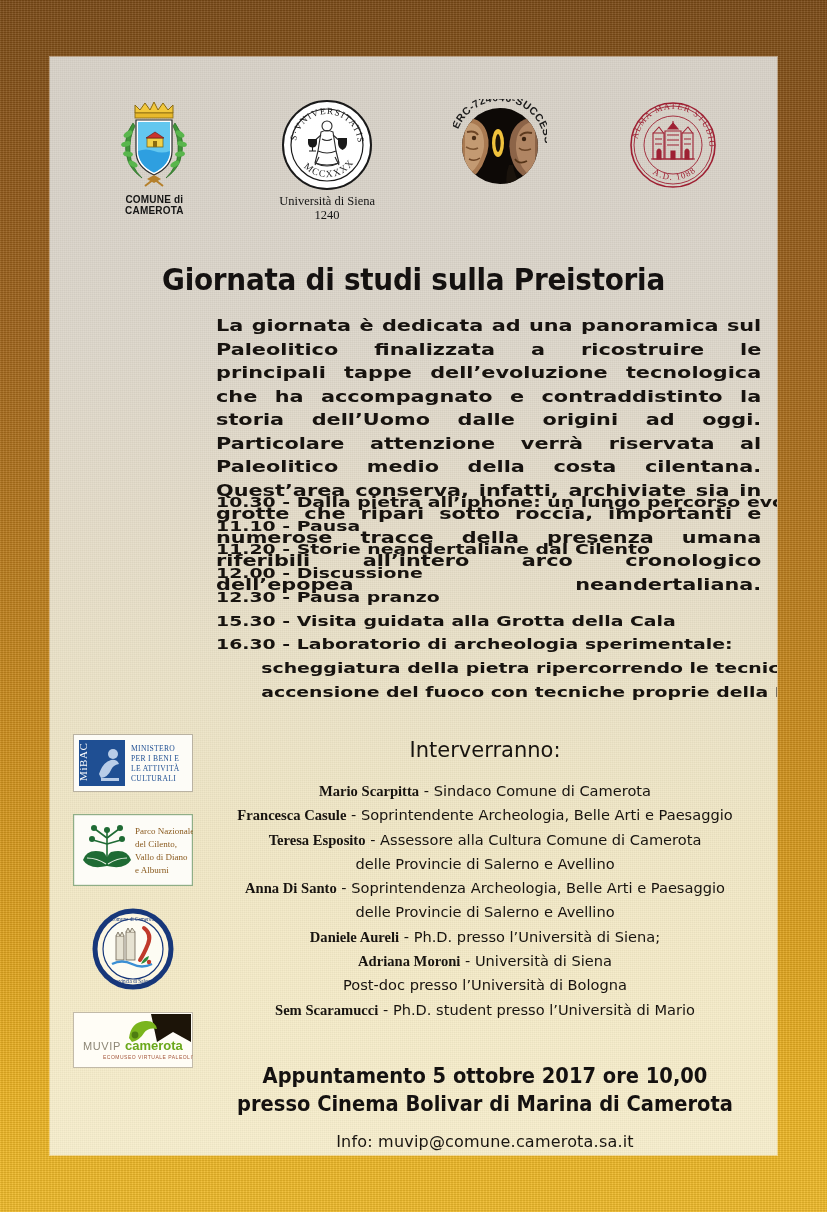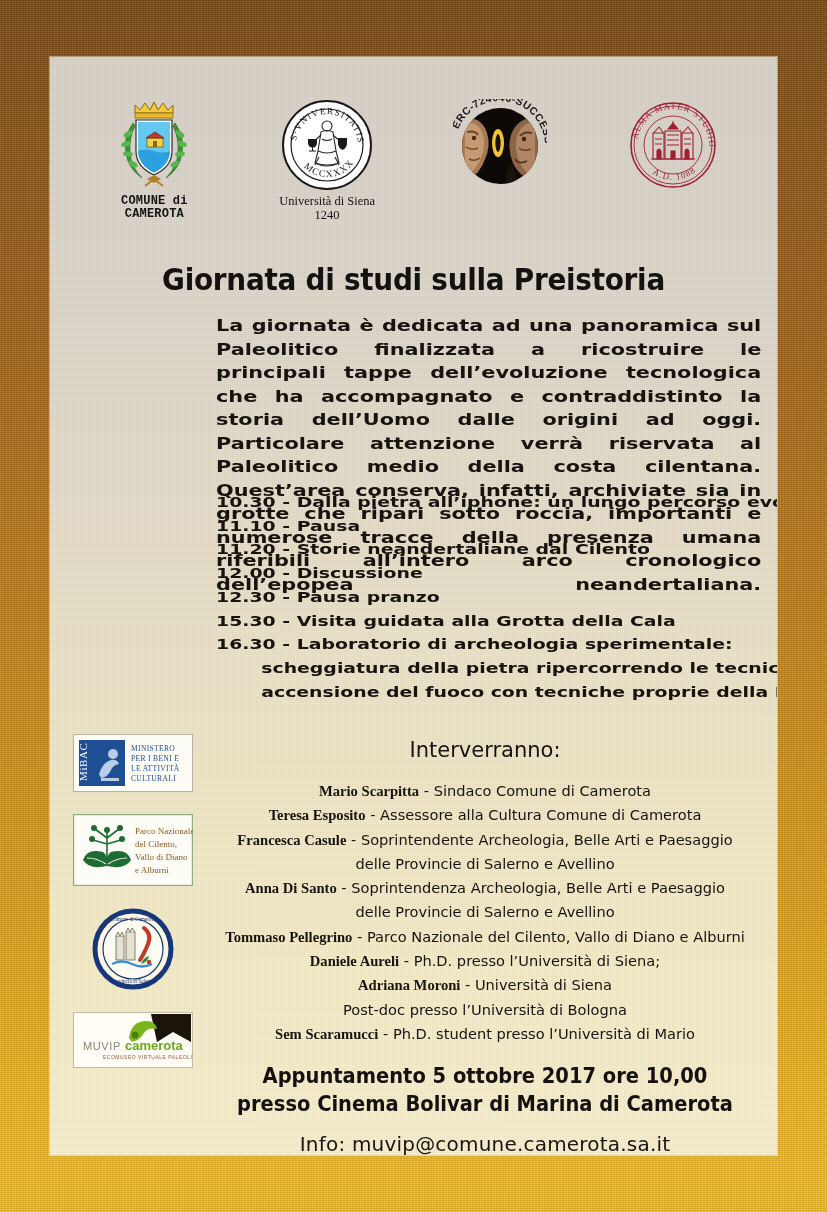"COMUNE di" .cap-comune { font-family: Liberation Mono, monospace -> Liberation Sans, sans-serif; font-size: 12px -> 10px }
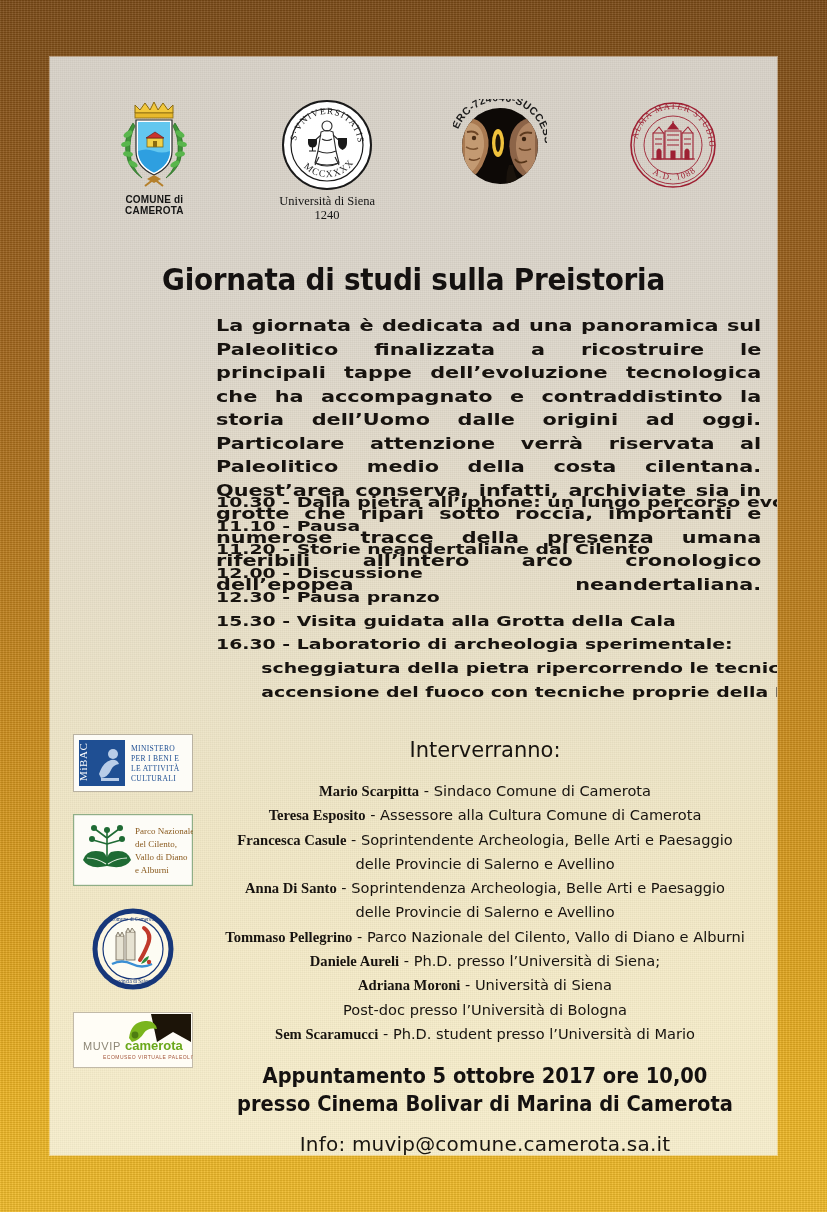"Teresa Esposito - Assessore alla" div.speaker-line { order: before "Francesca Casule - Soprintendente" -> after "Francesca Casule - Soprintendente" }
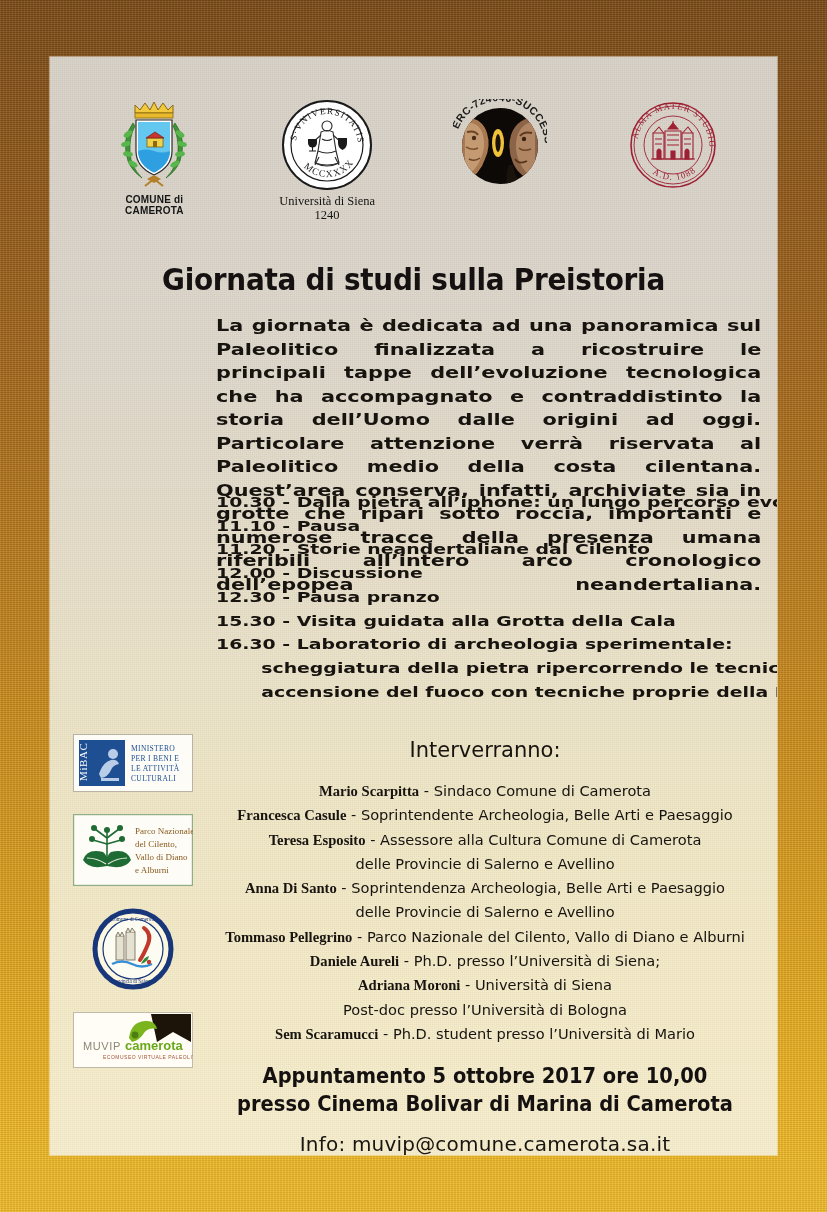"Tommaso Pellegrino - Parco Nazionale" div.speaker-line { html: <div><span>Tommaso Pellegrino</span><span> - Parco Nazionale del Cilento, Vallo di Diano e Alburni</span></div> -> none }
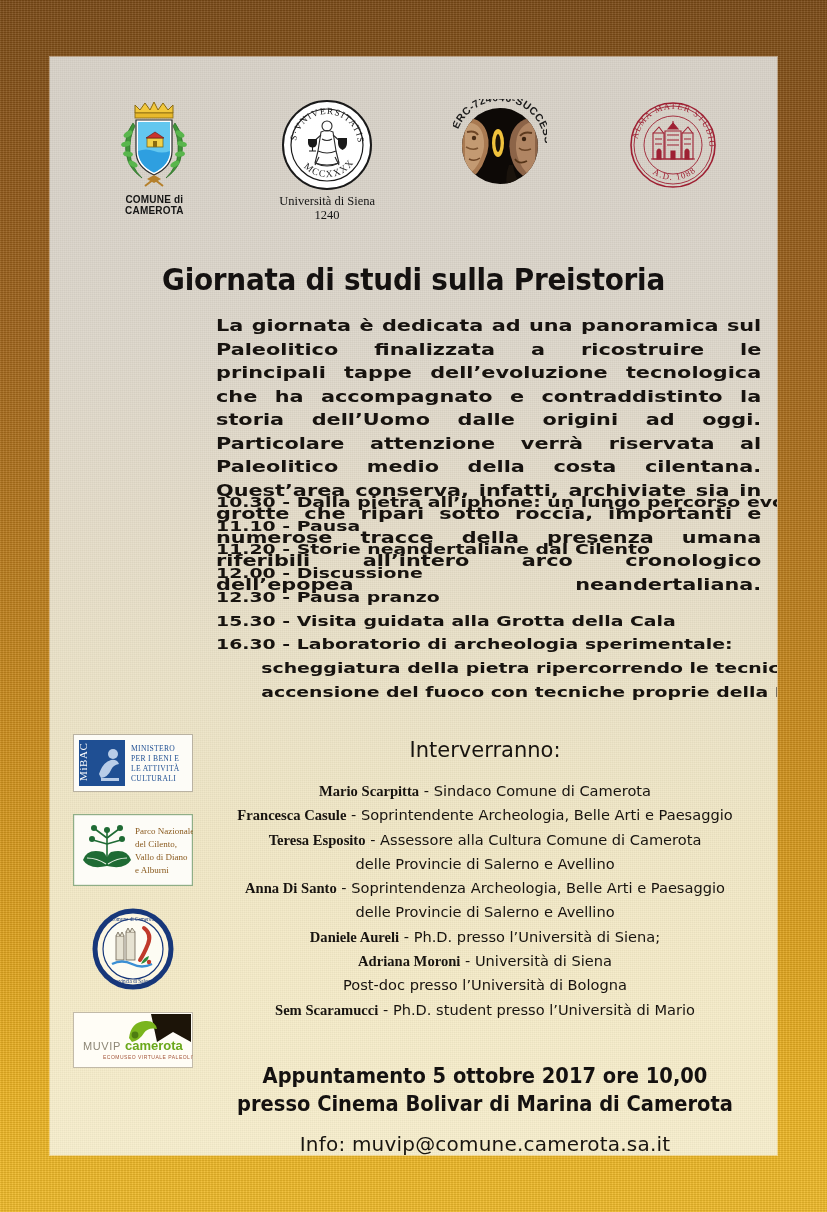"Info: muvip@comune.camerota.sa.it" .info-line { font-size: 20px -> 16px }
